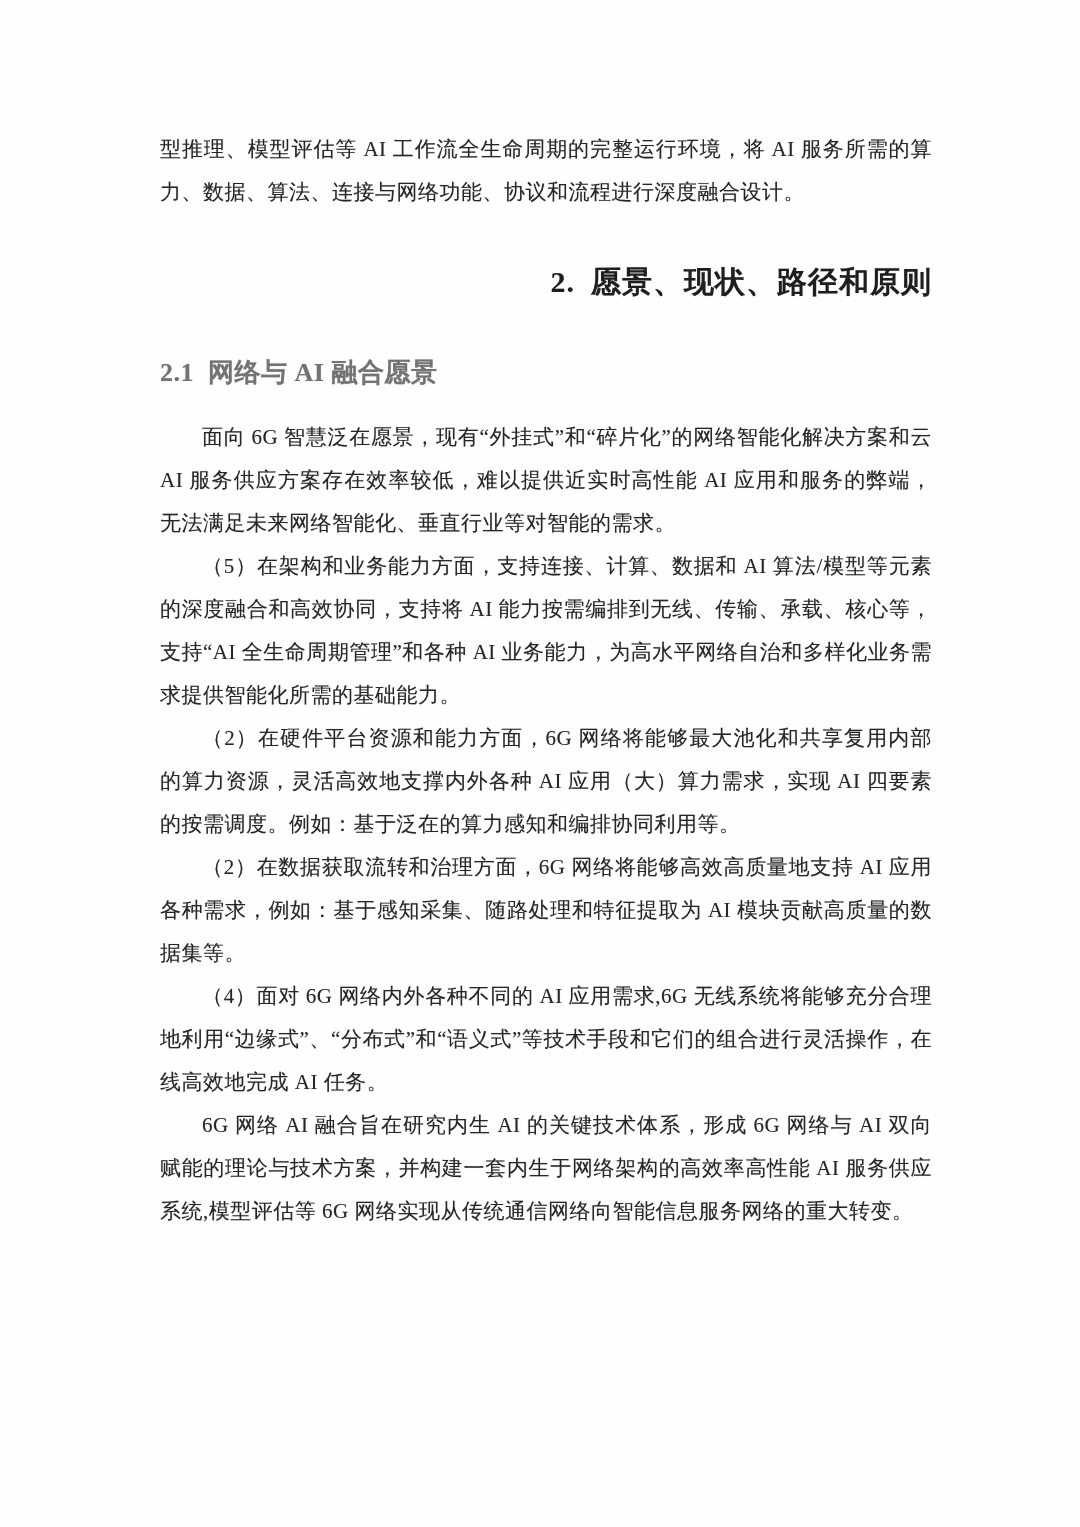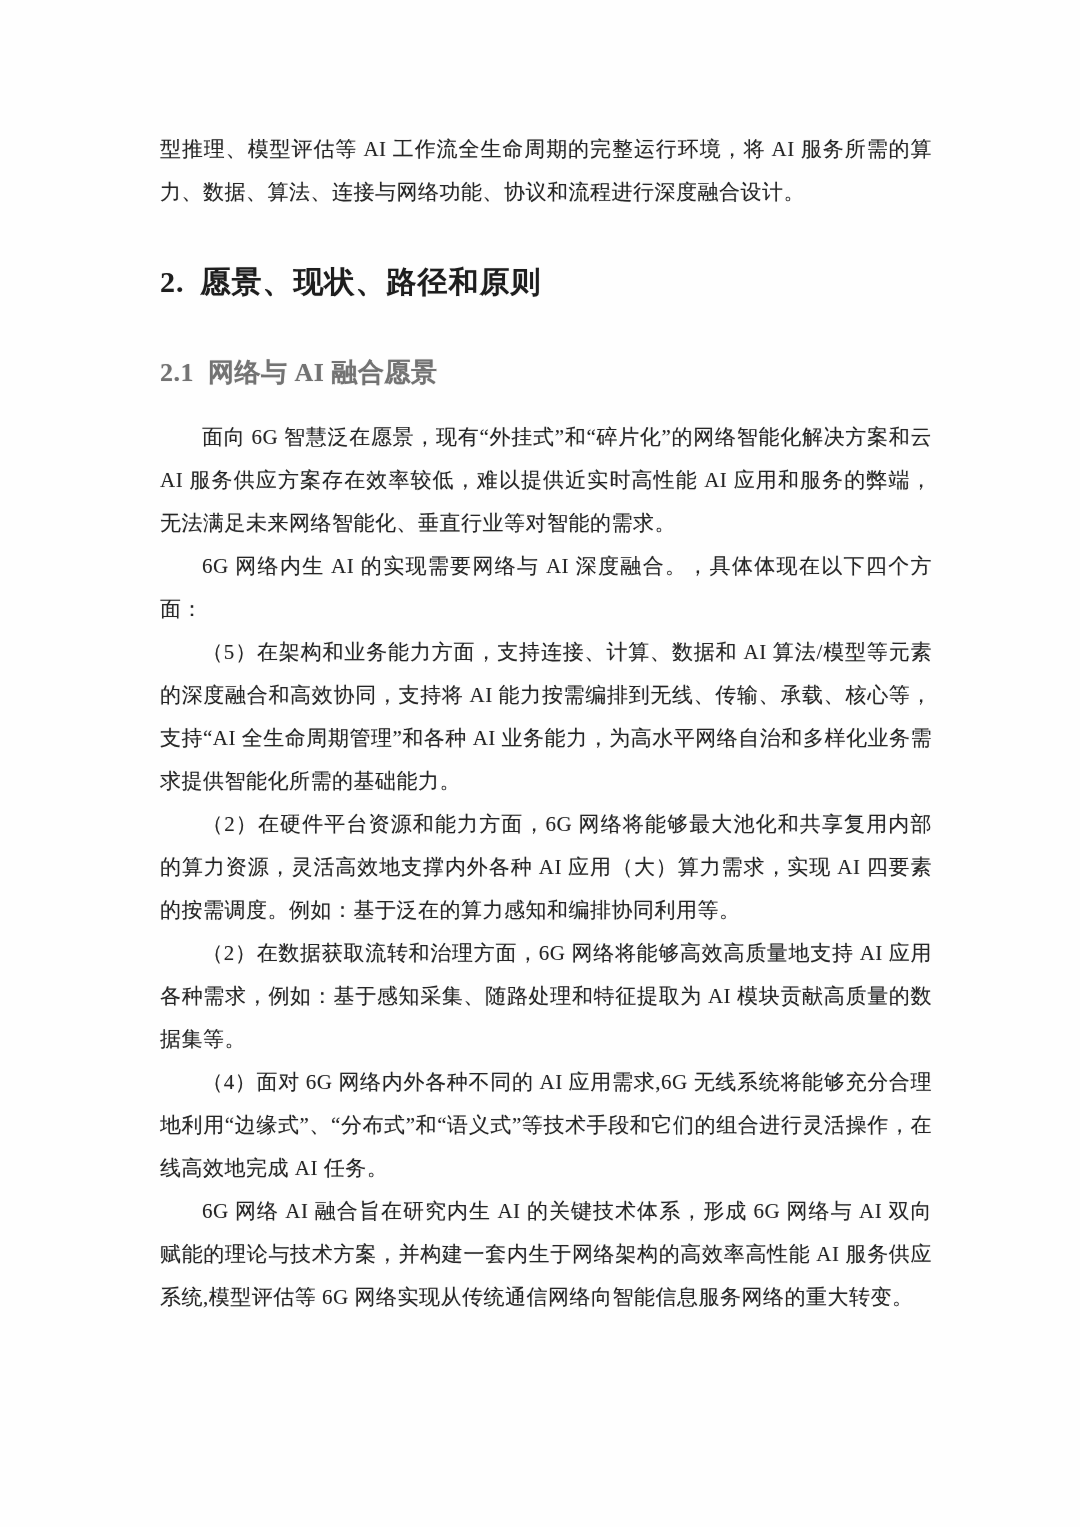"2. 愿景、现状、路径和原则" .section-heading { text-align: none -> right }
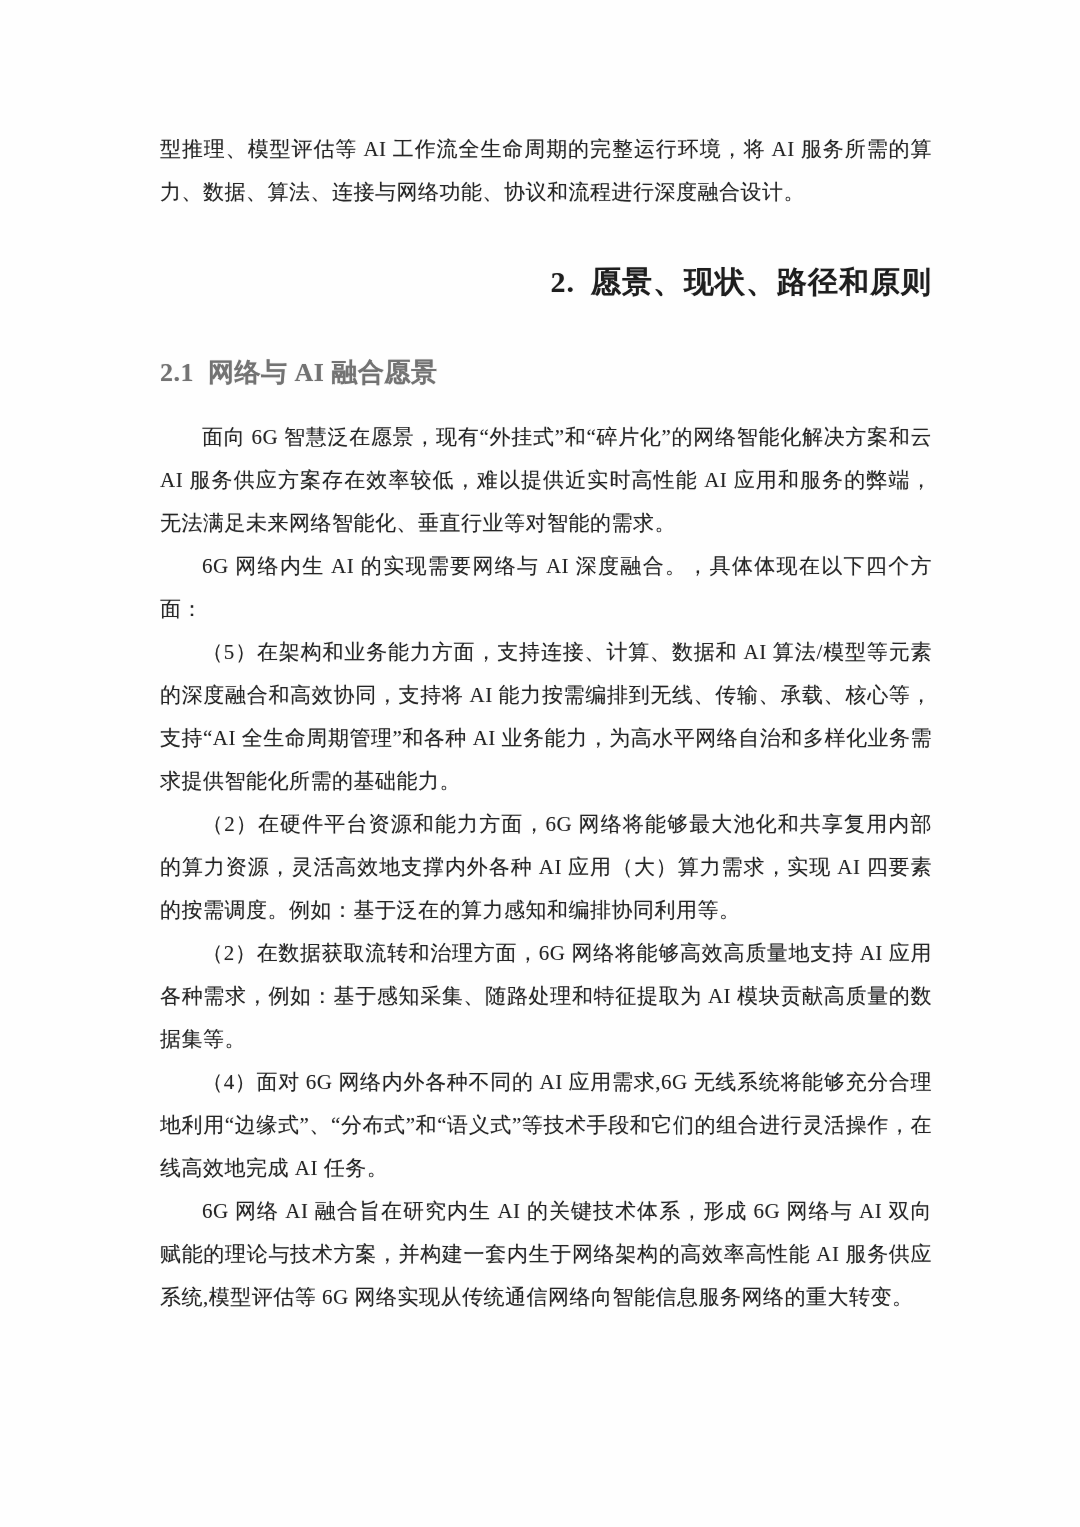"6G 网络内生 AI 的实现需要网络与 AI" p.para { html: <p>6G 网络内生 AI 的实现需要网络与 AI 深度融合。，具体体现在以下四个方面：</p> -> none }
